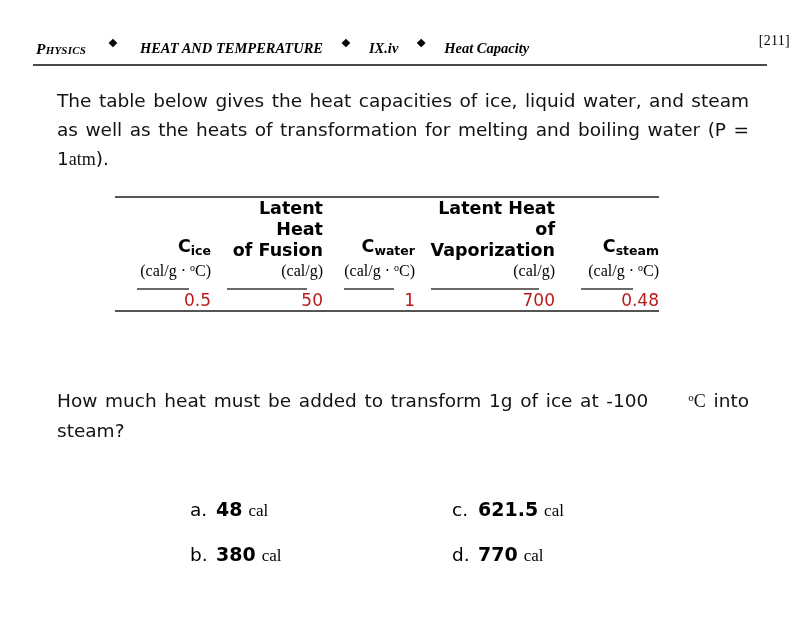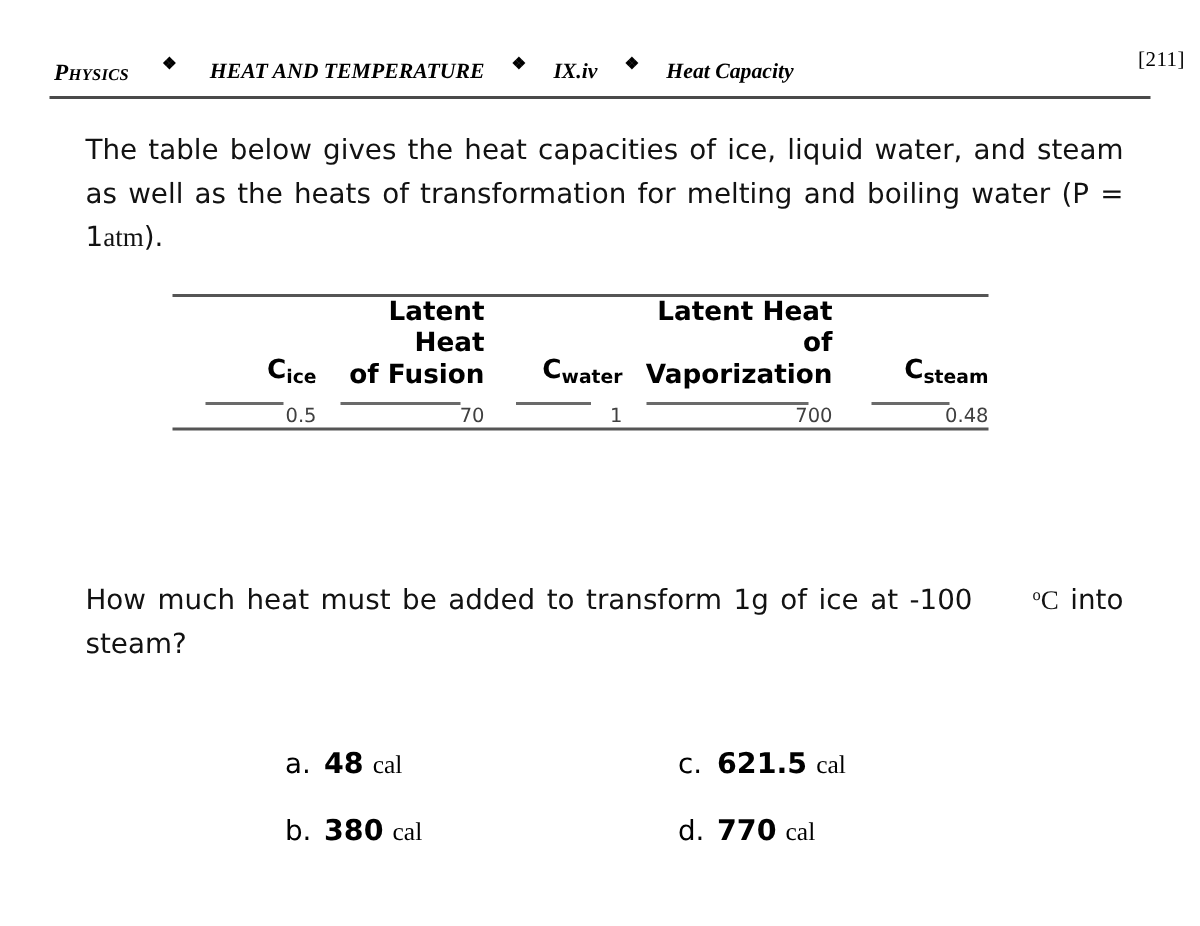"(cal/g · oC)" tr { html: none -> <tr> <td><span>(cal/g · </span><sup>o</sup><span>C)</span></td> <td><span>(cal/g)</span></td> <td><span>(cal/g · </span><sup>o</sup><span>C)</span></td> <td><span>(cal/g)</span></td> <td><span>(cal/g · </span><sup>o</sup><span>C)</span></td> </tr> }
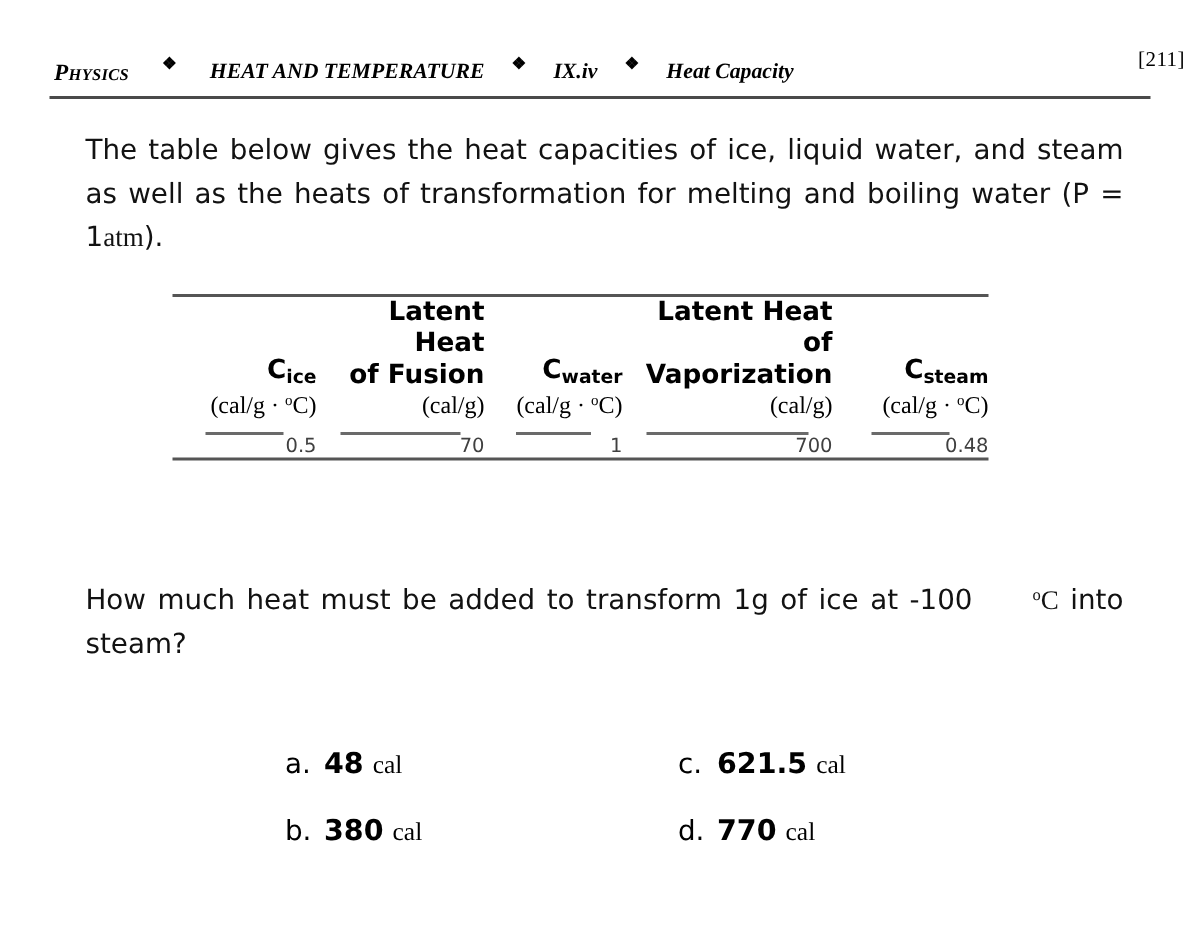"0.5" .td-value { color: #404040 -> #b91c1c; font-size: 13px -> 17px }
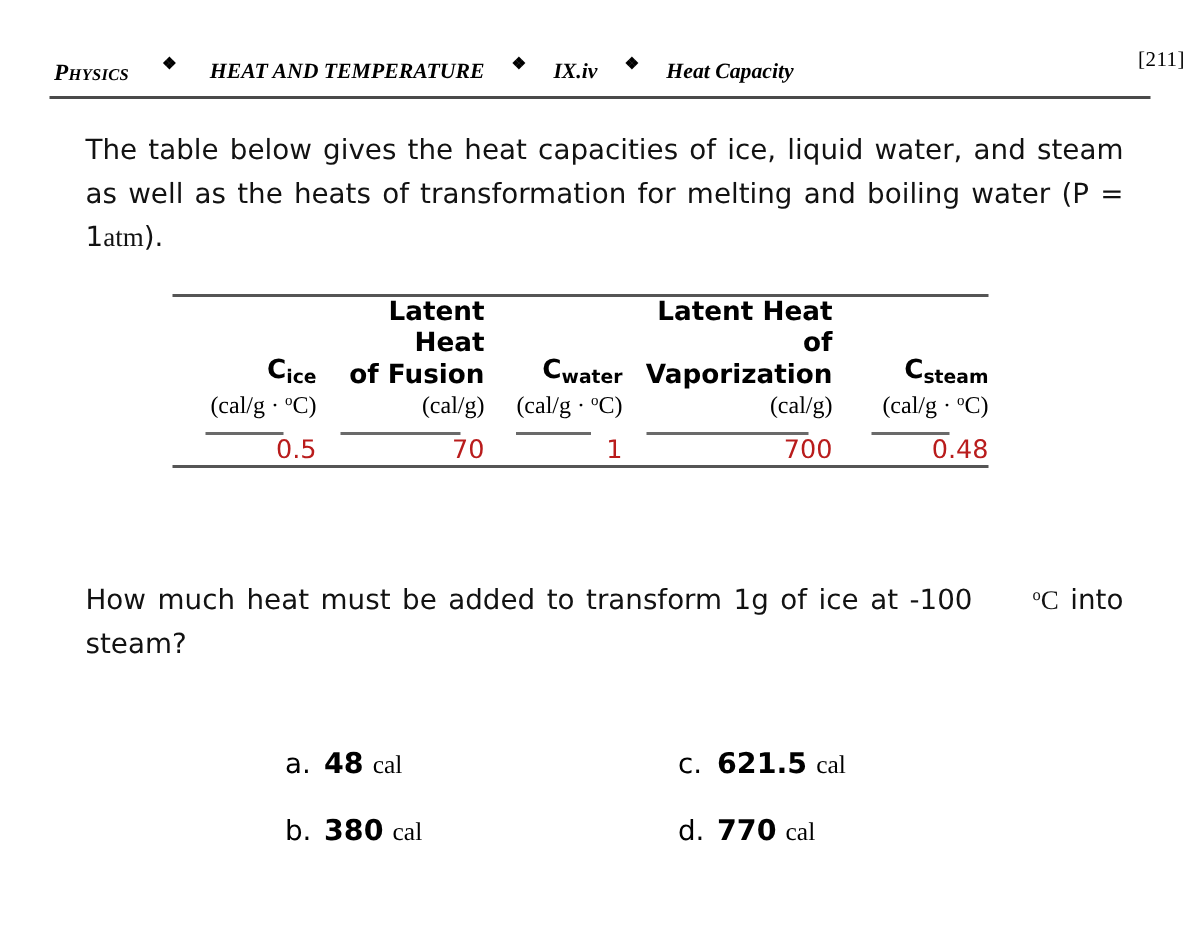"70" td.td-value { text: 70 -> 50 }
